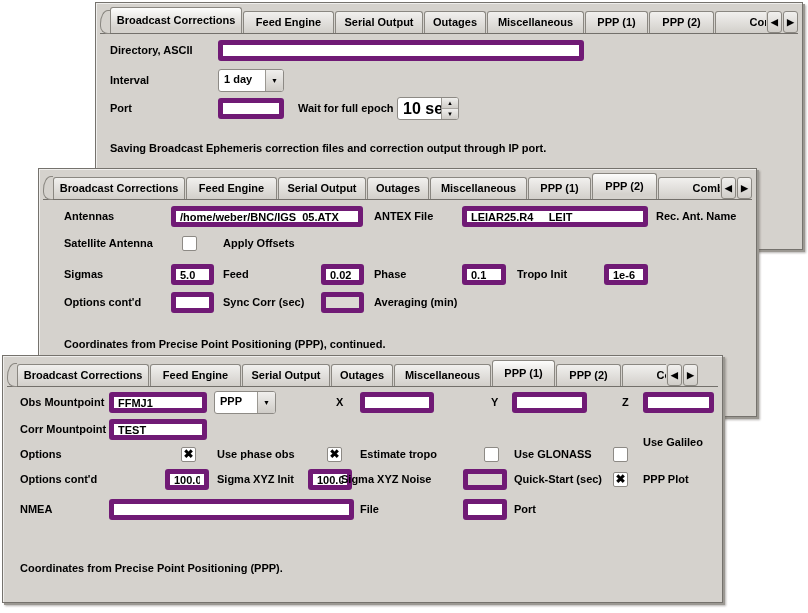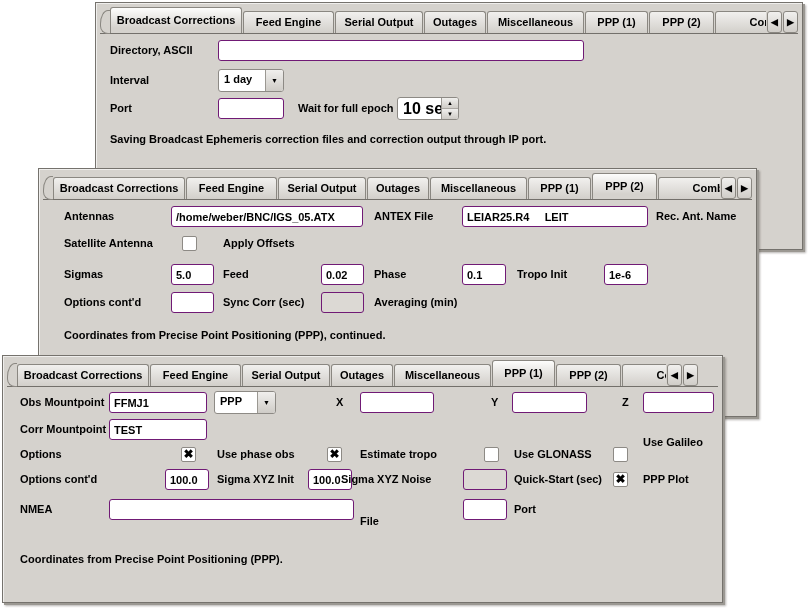"Saving Broadcast Ephemeris correction" .desc { margin-top: none -> 9px }
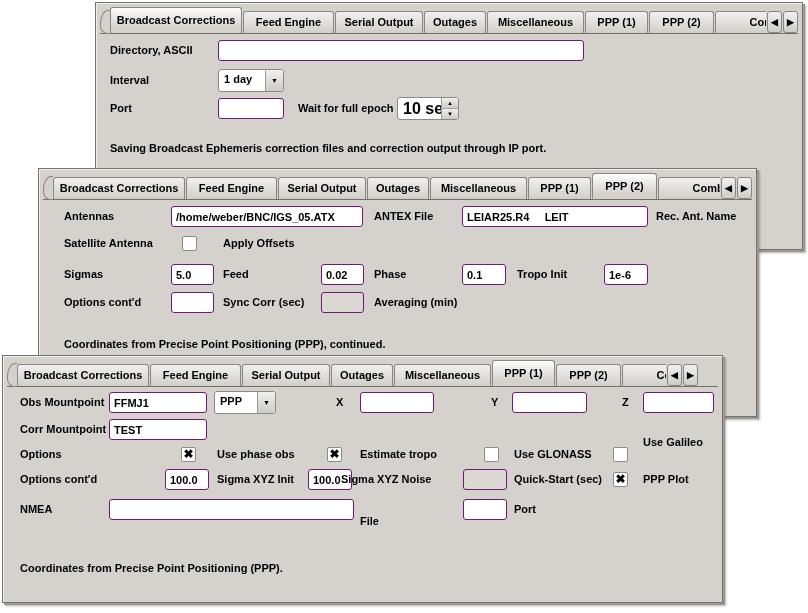"/home/weber/BNC/IGS_05.ATX" .inp { border: 1px solid #701a75 -> 5px solid #701a75 }
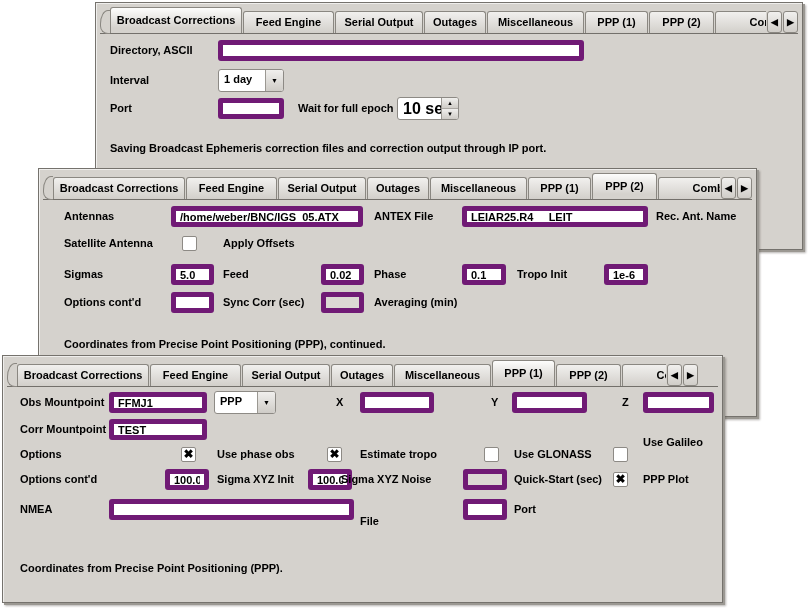"File" div.lbl { margin-top: 12px -> none }
